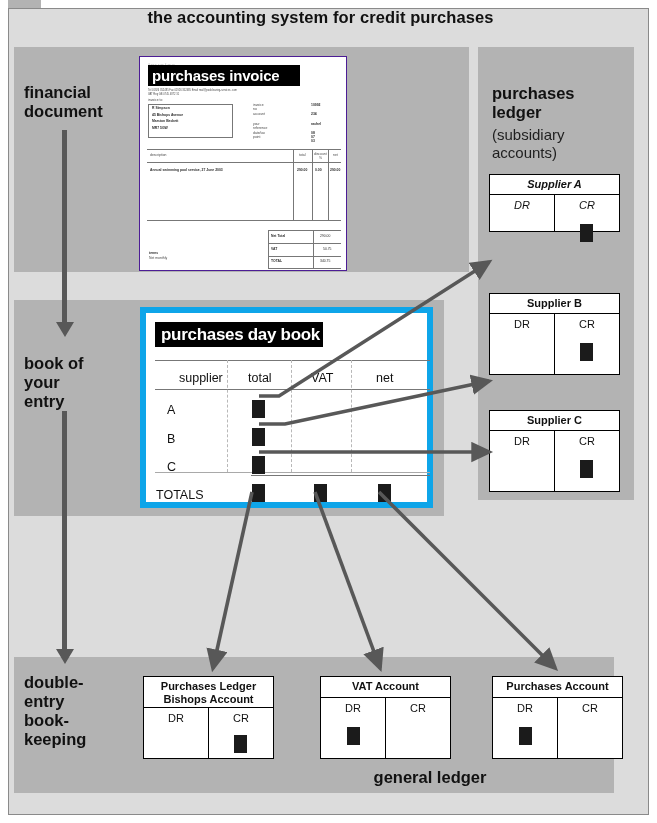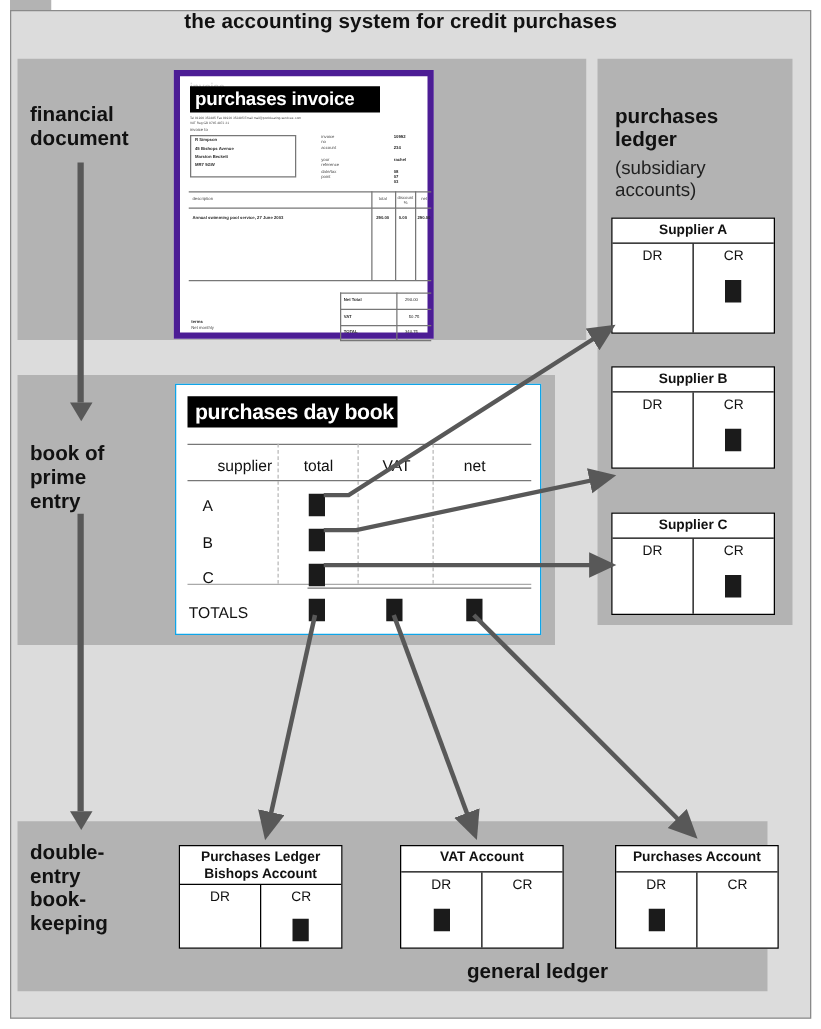"purchases invoice" #invoice { border: 5px solid #4c1d95 -> 1px solid #4c1d95 }
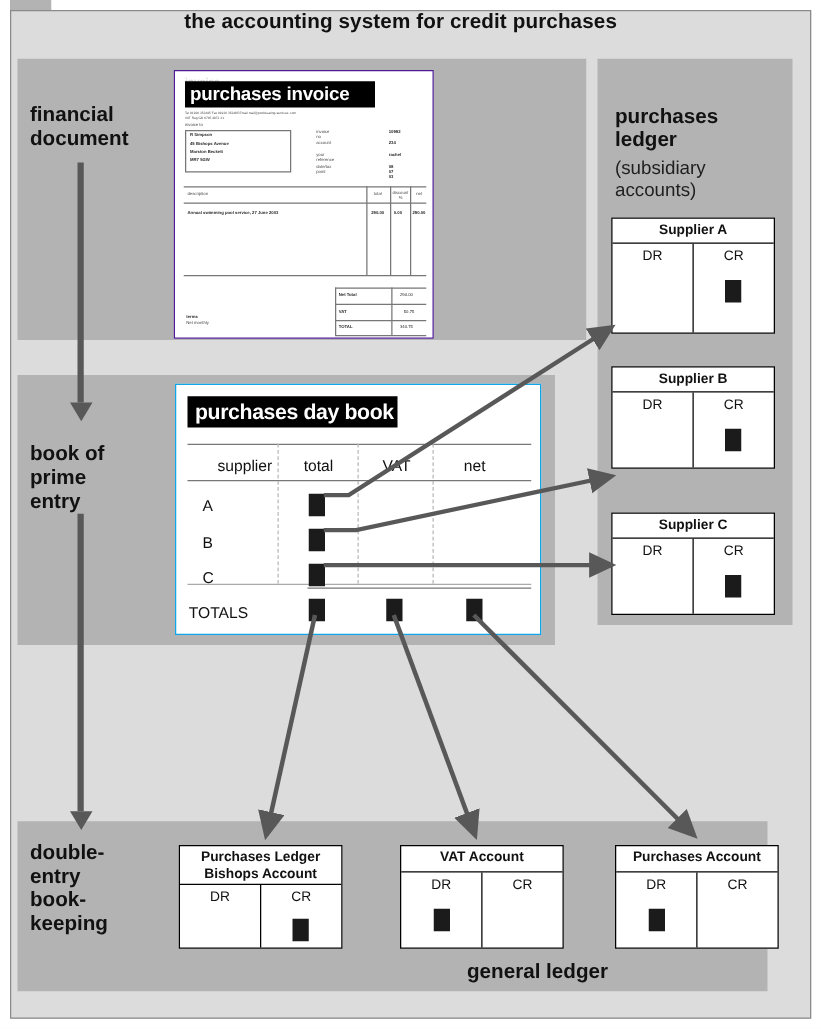"Supplier A" div.tacc { font-style: none -> italic; height: 93px -> 58px }
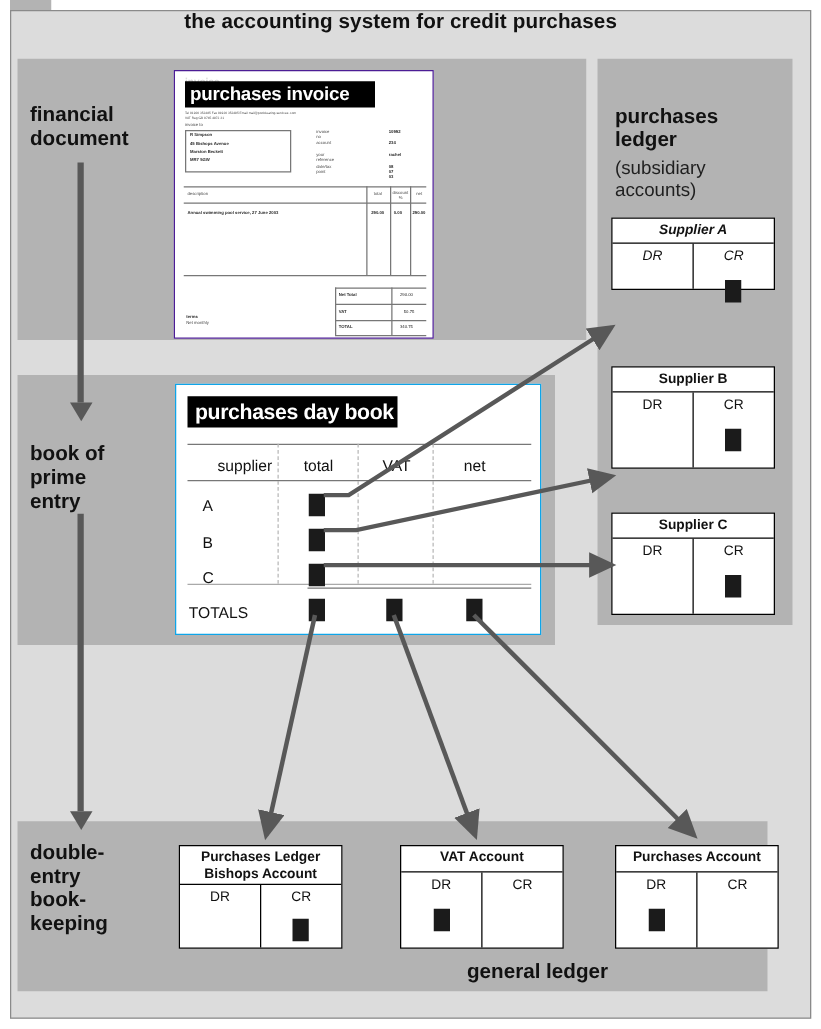"purchases day book" #daybook { border: 1px solid #0ea5e9 -> 6px solid #0ea5e9 }
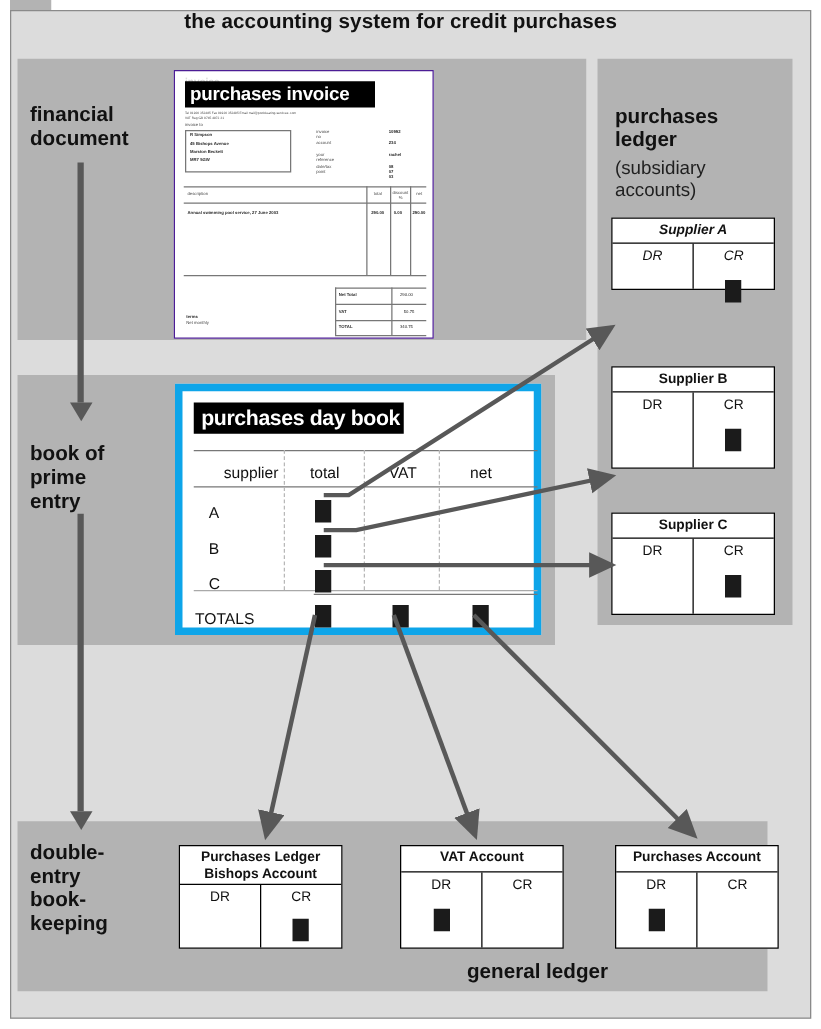"prime" div { text: prime -> your }
